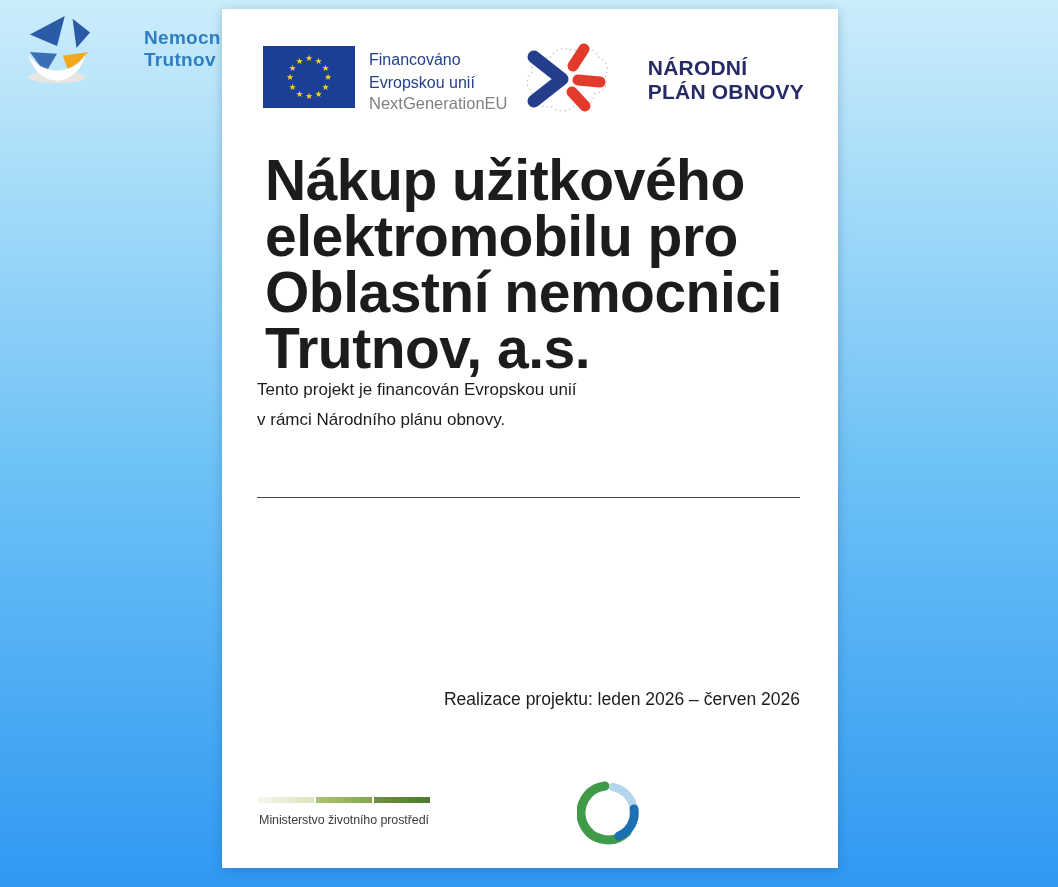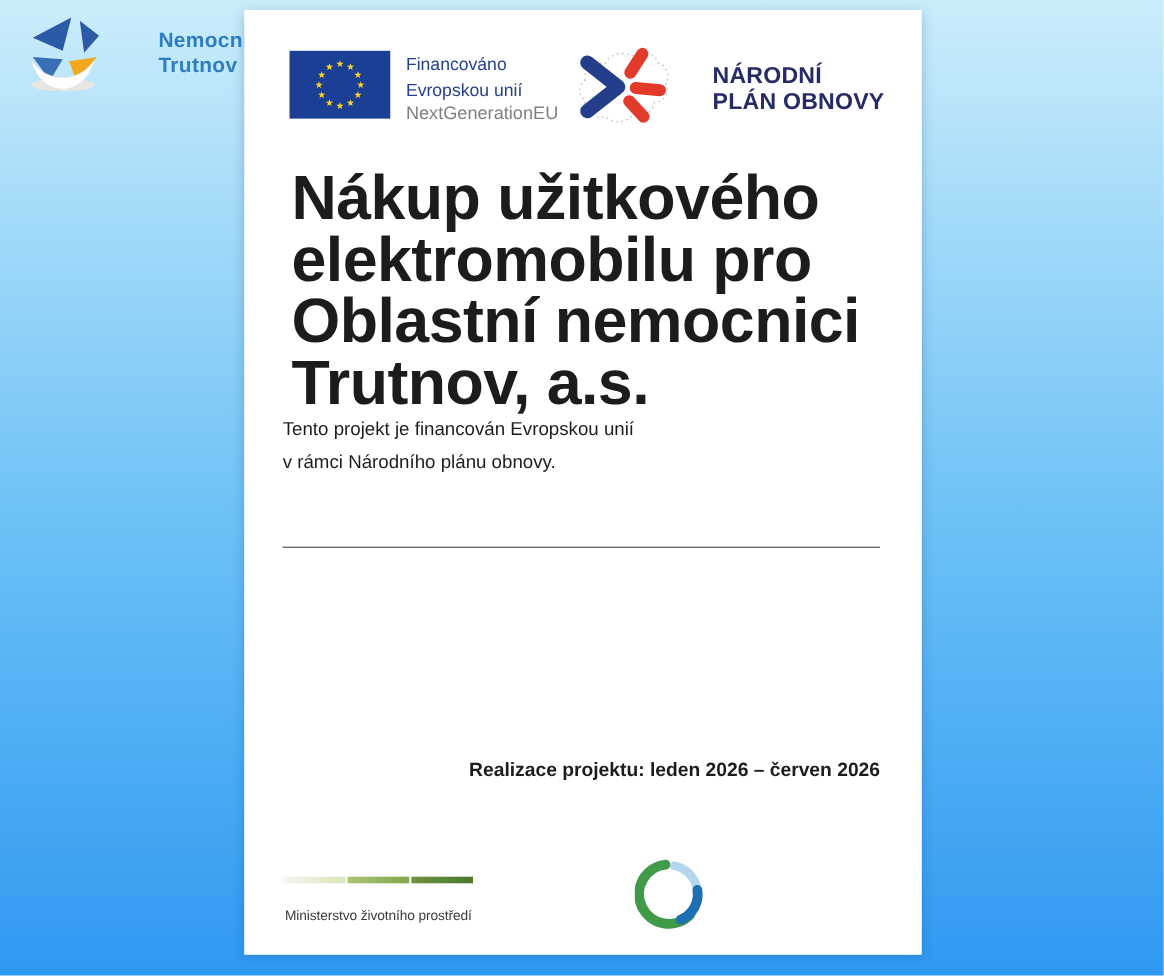"Realizace projektu: leden 2026 –" .realization { font-weight: bold -> normal }
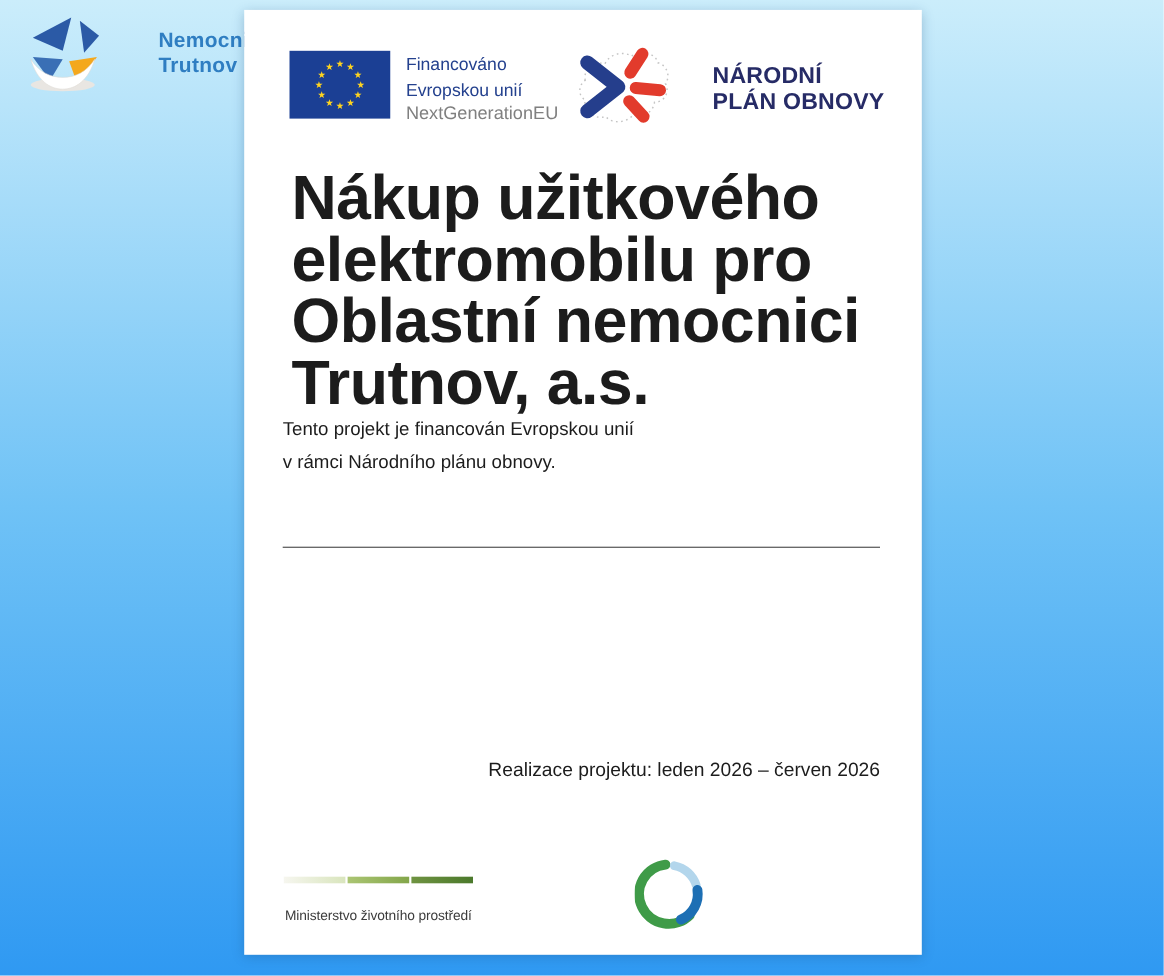"Ministerstvo životního prostředí" .mzp-label { margin-top: 22px -> 10px }
